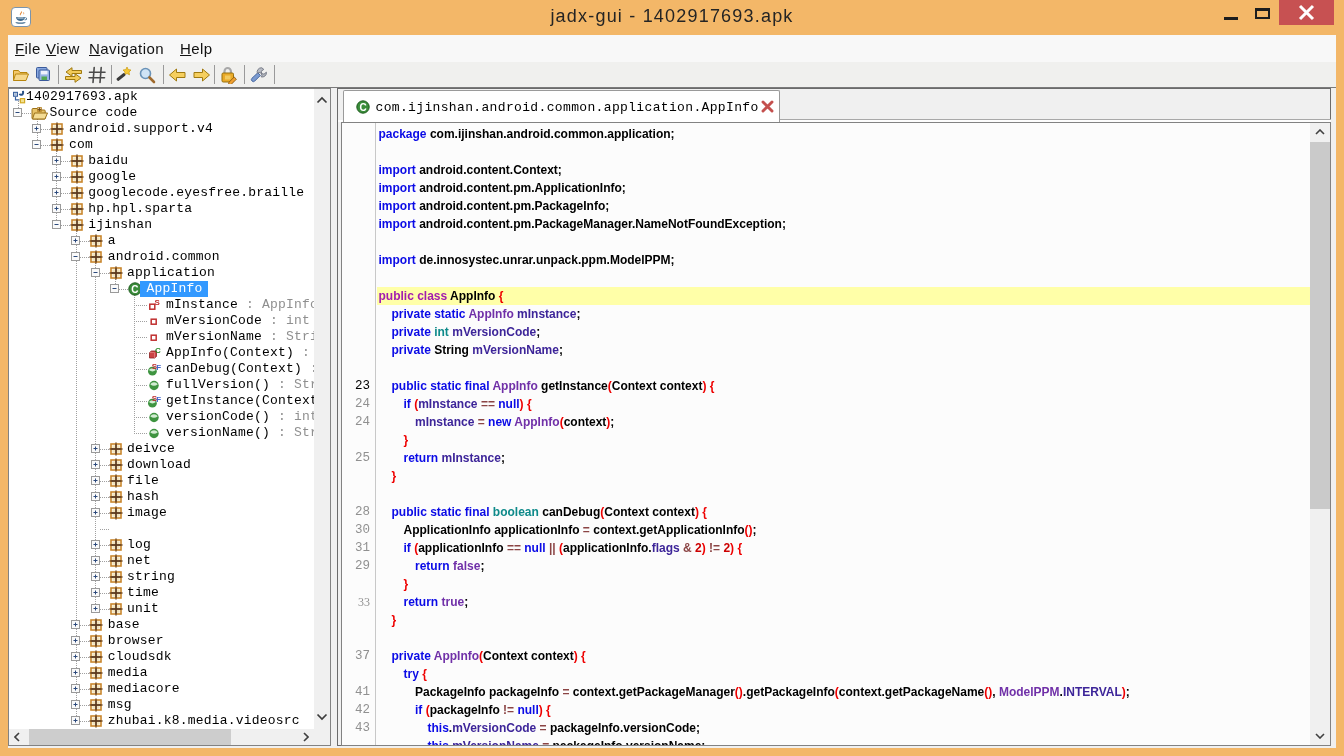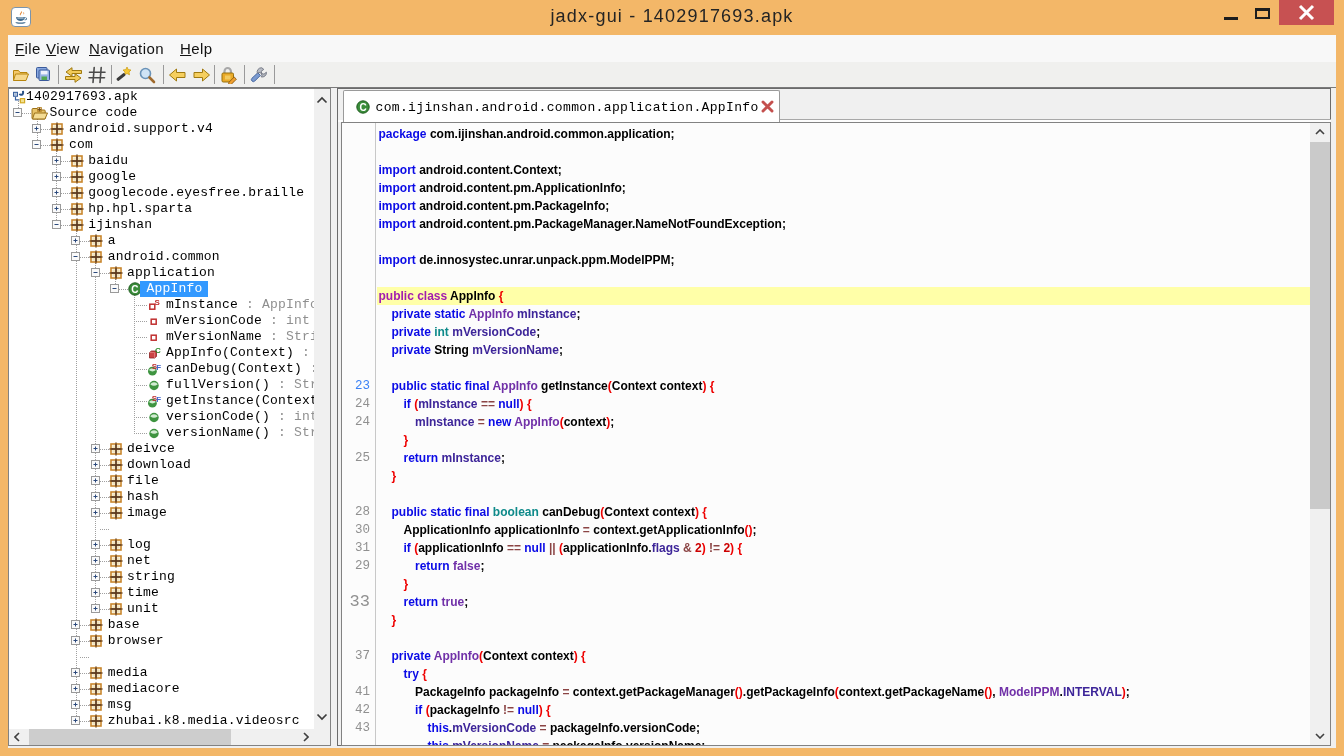"23" div.abs { color: #3b82f6 -> #000000 }
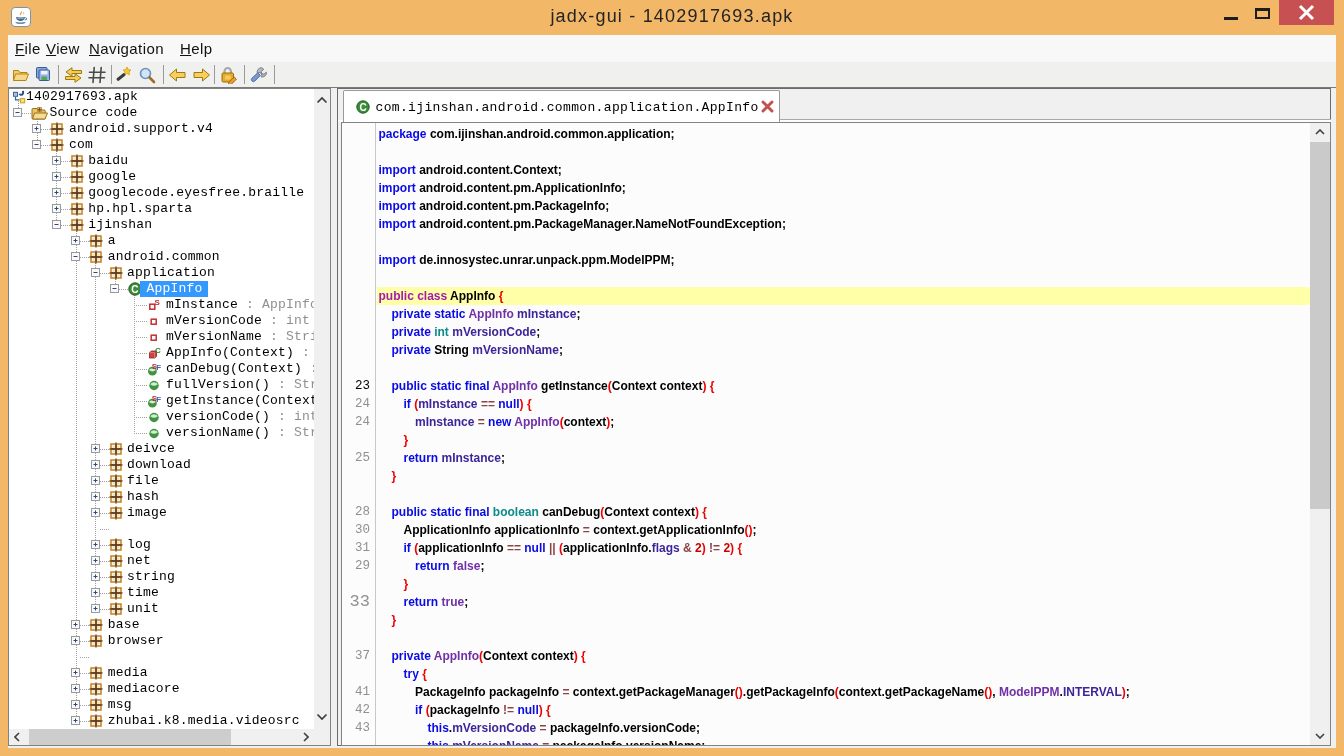"33" div.abs { font-family: Liberation Mono, monospace -> Liberation Serif, serif; font-size: 17px -> 12px }
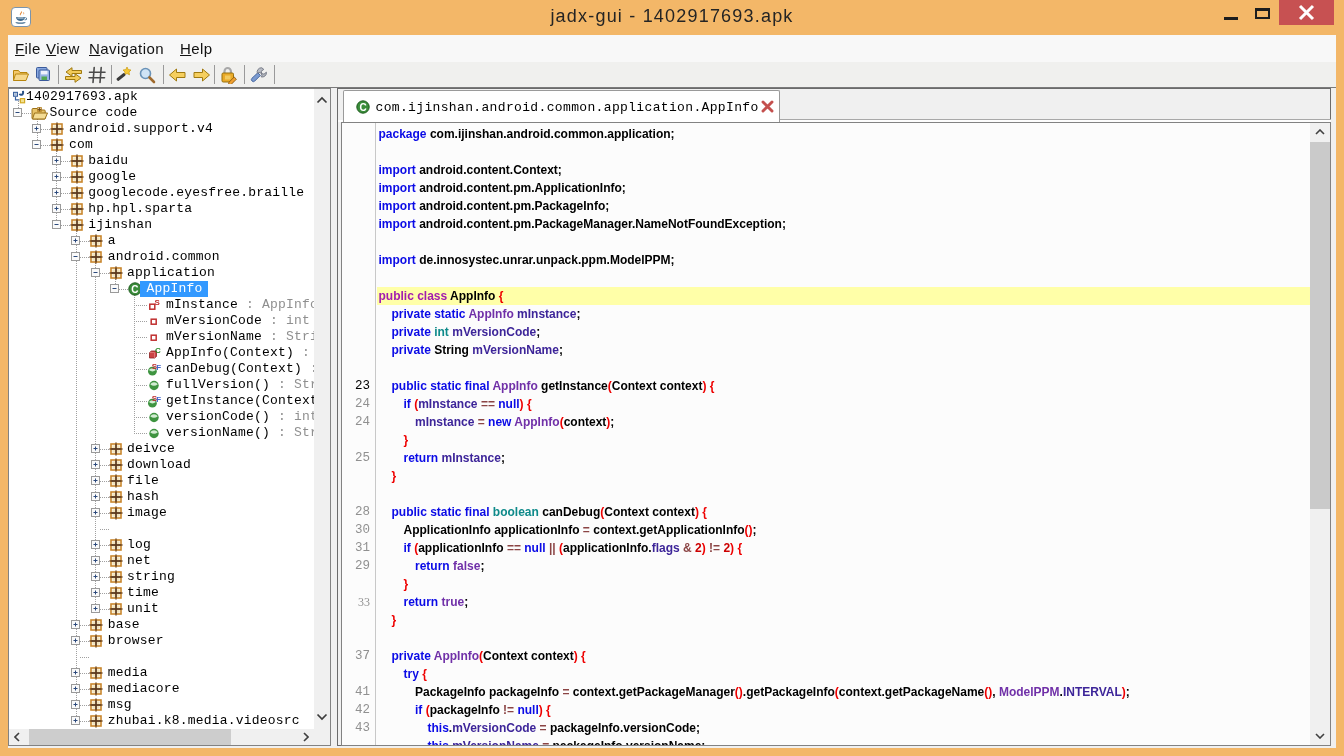"cloudsdk" div.abs { html: none -> <div> <svg> <rect></rect> <path></path> <path></path> </svg> <div><svg> <path></path> <rect></rect> <rect></rect> <rect></rect> <rect></rect> <rect></rect> <path></path> </svg></div> <div>cloudsdk</div> </div> }
